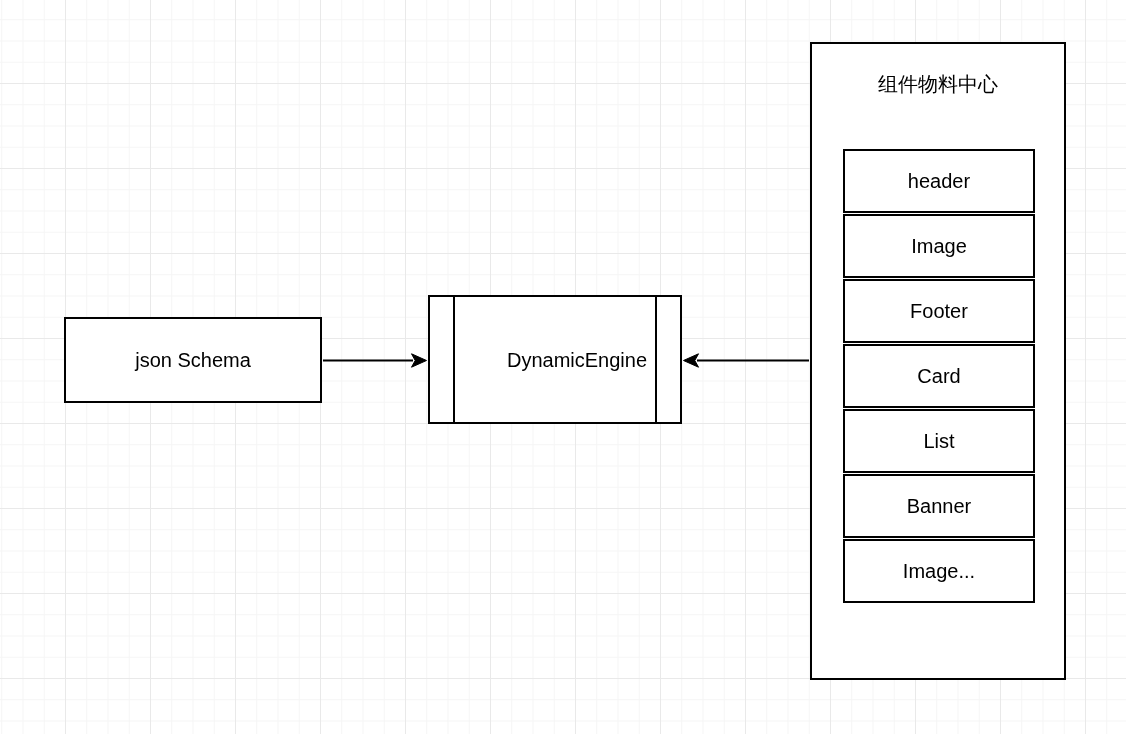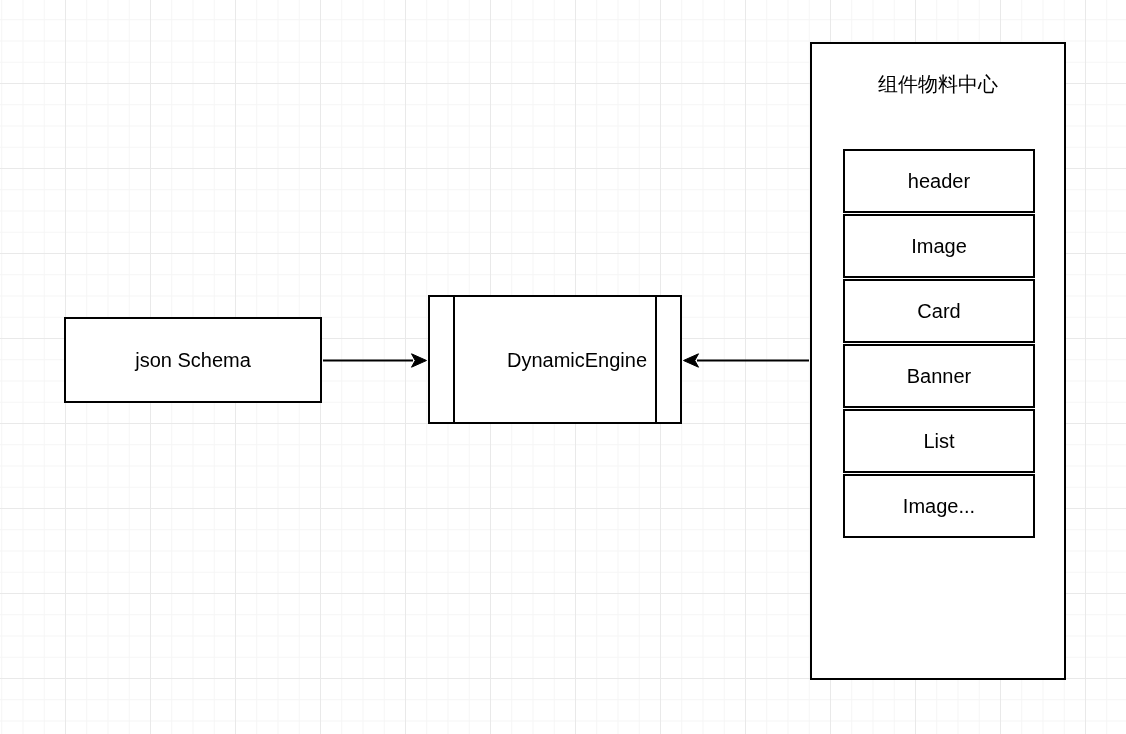"Footer" div.component-box { html: none -> <div>Footer</div> }
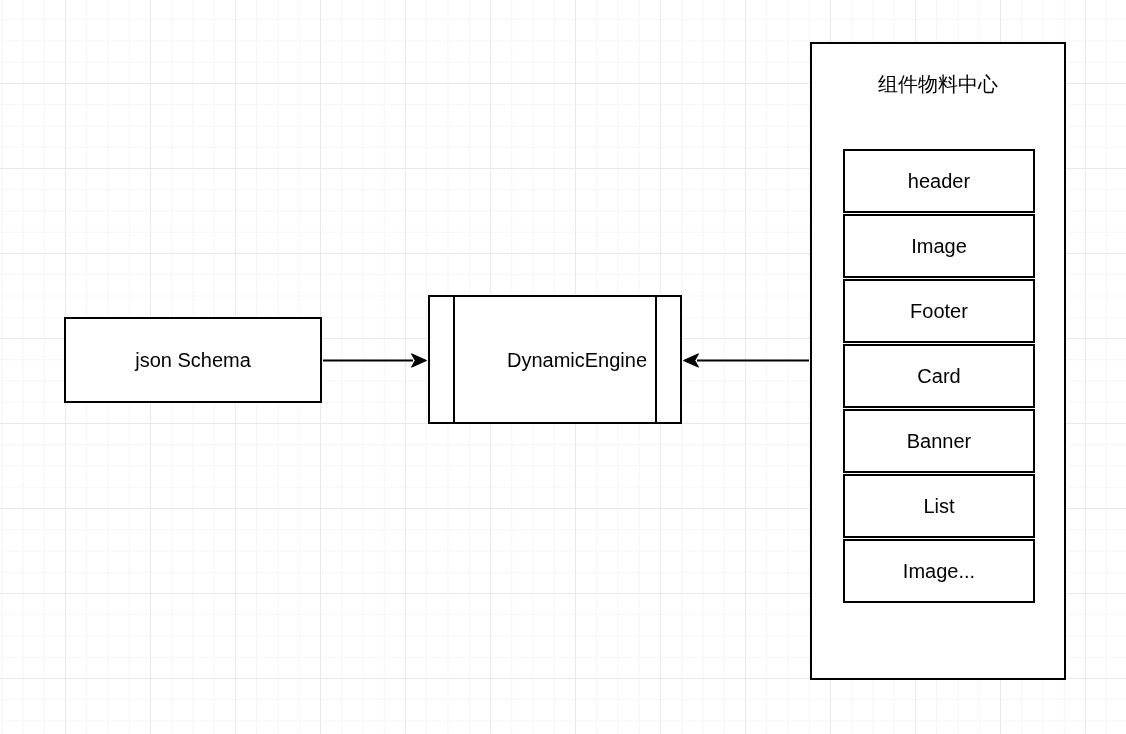"Banner" div.component-box { order: before "List" -> after "List" }
